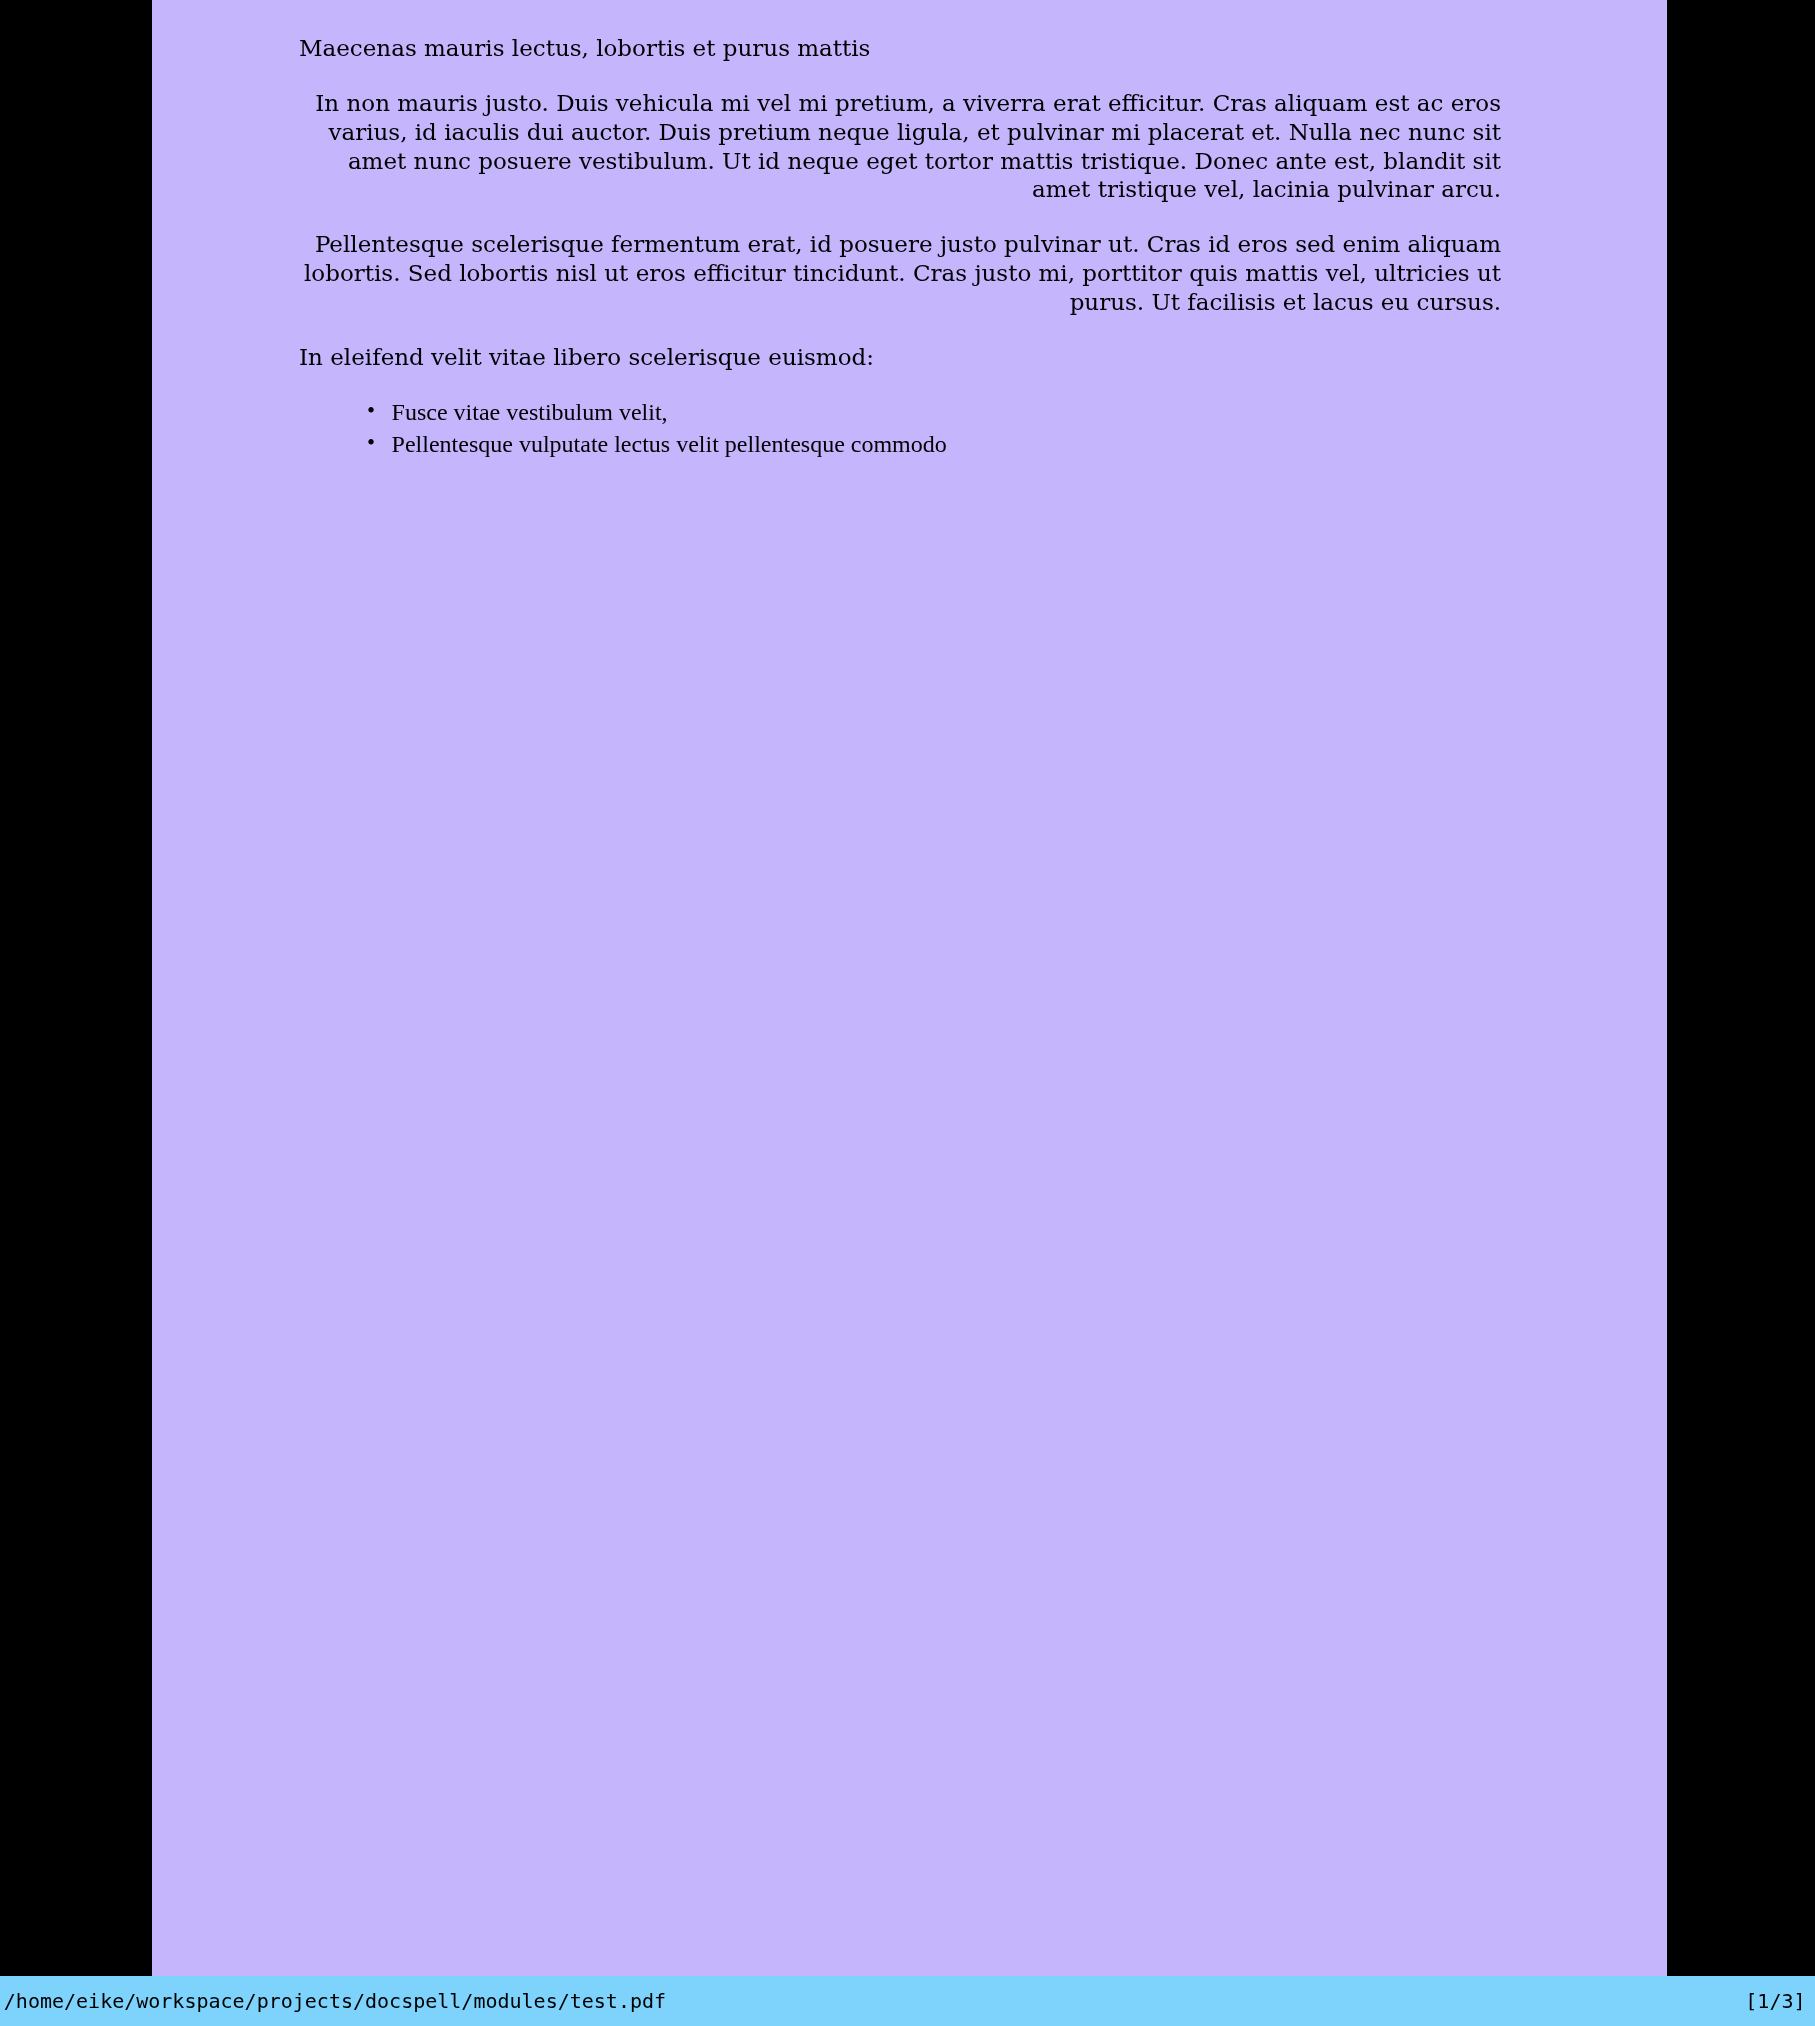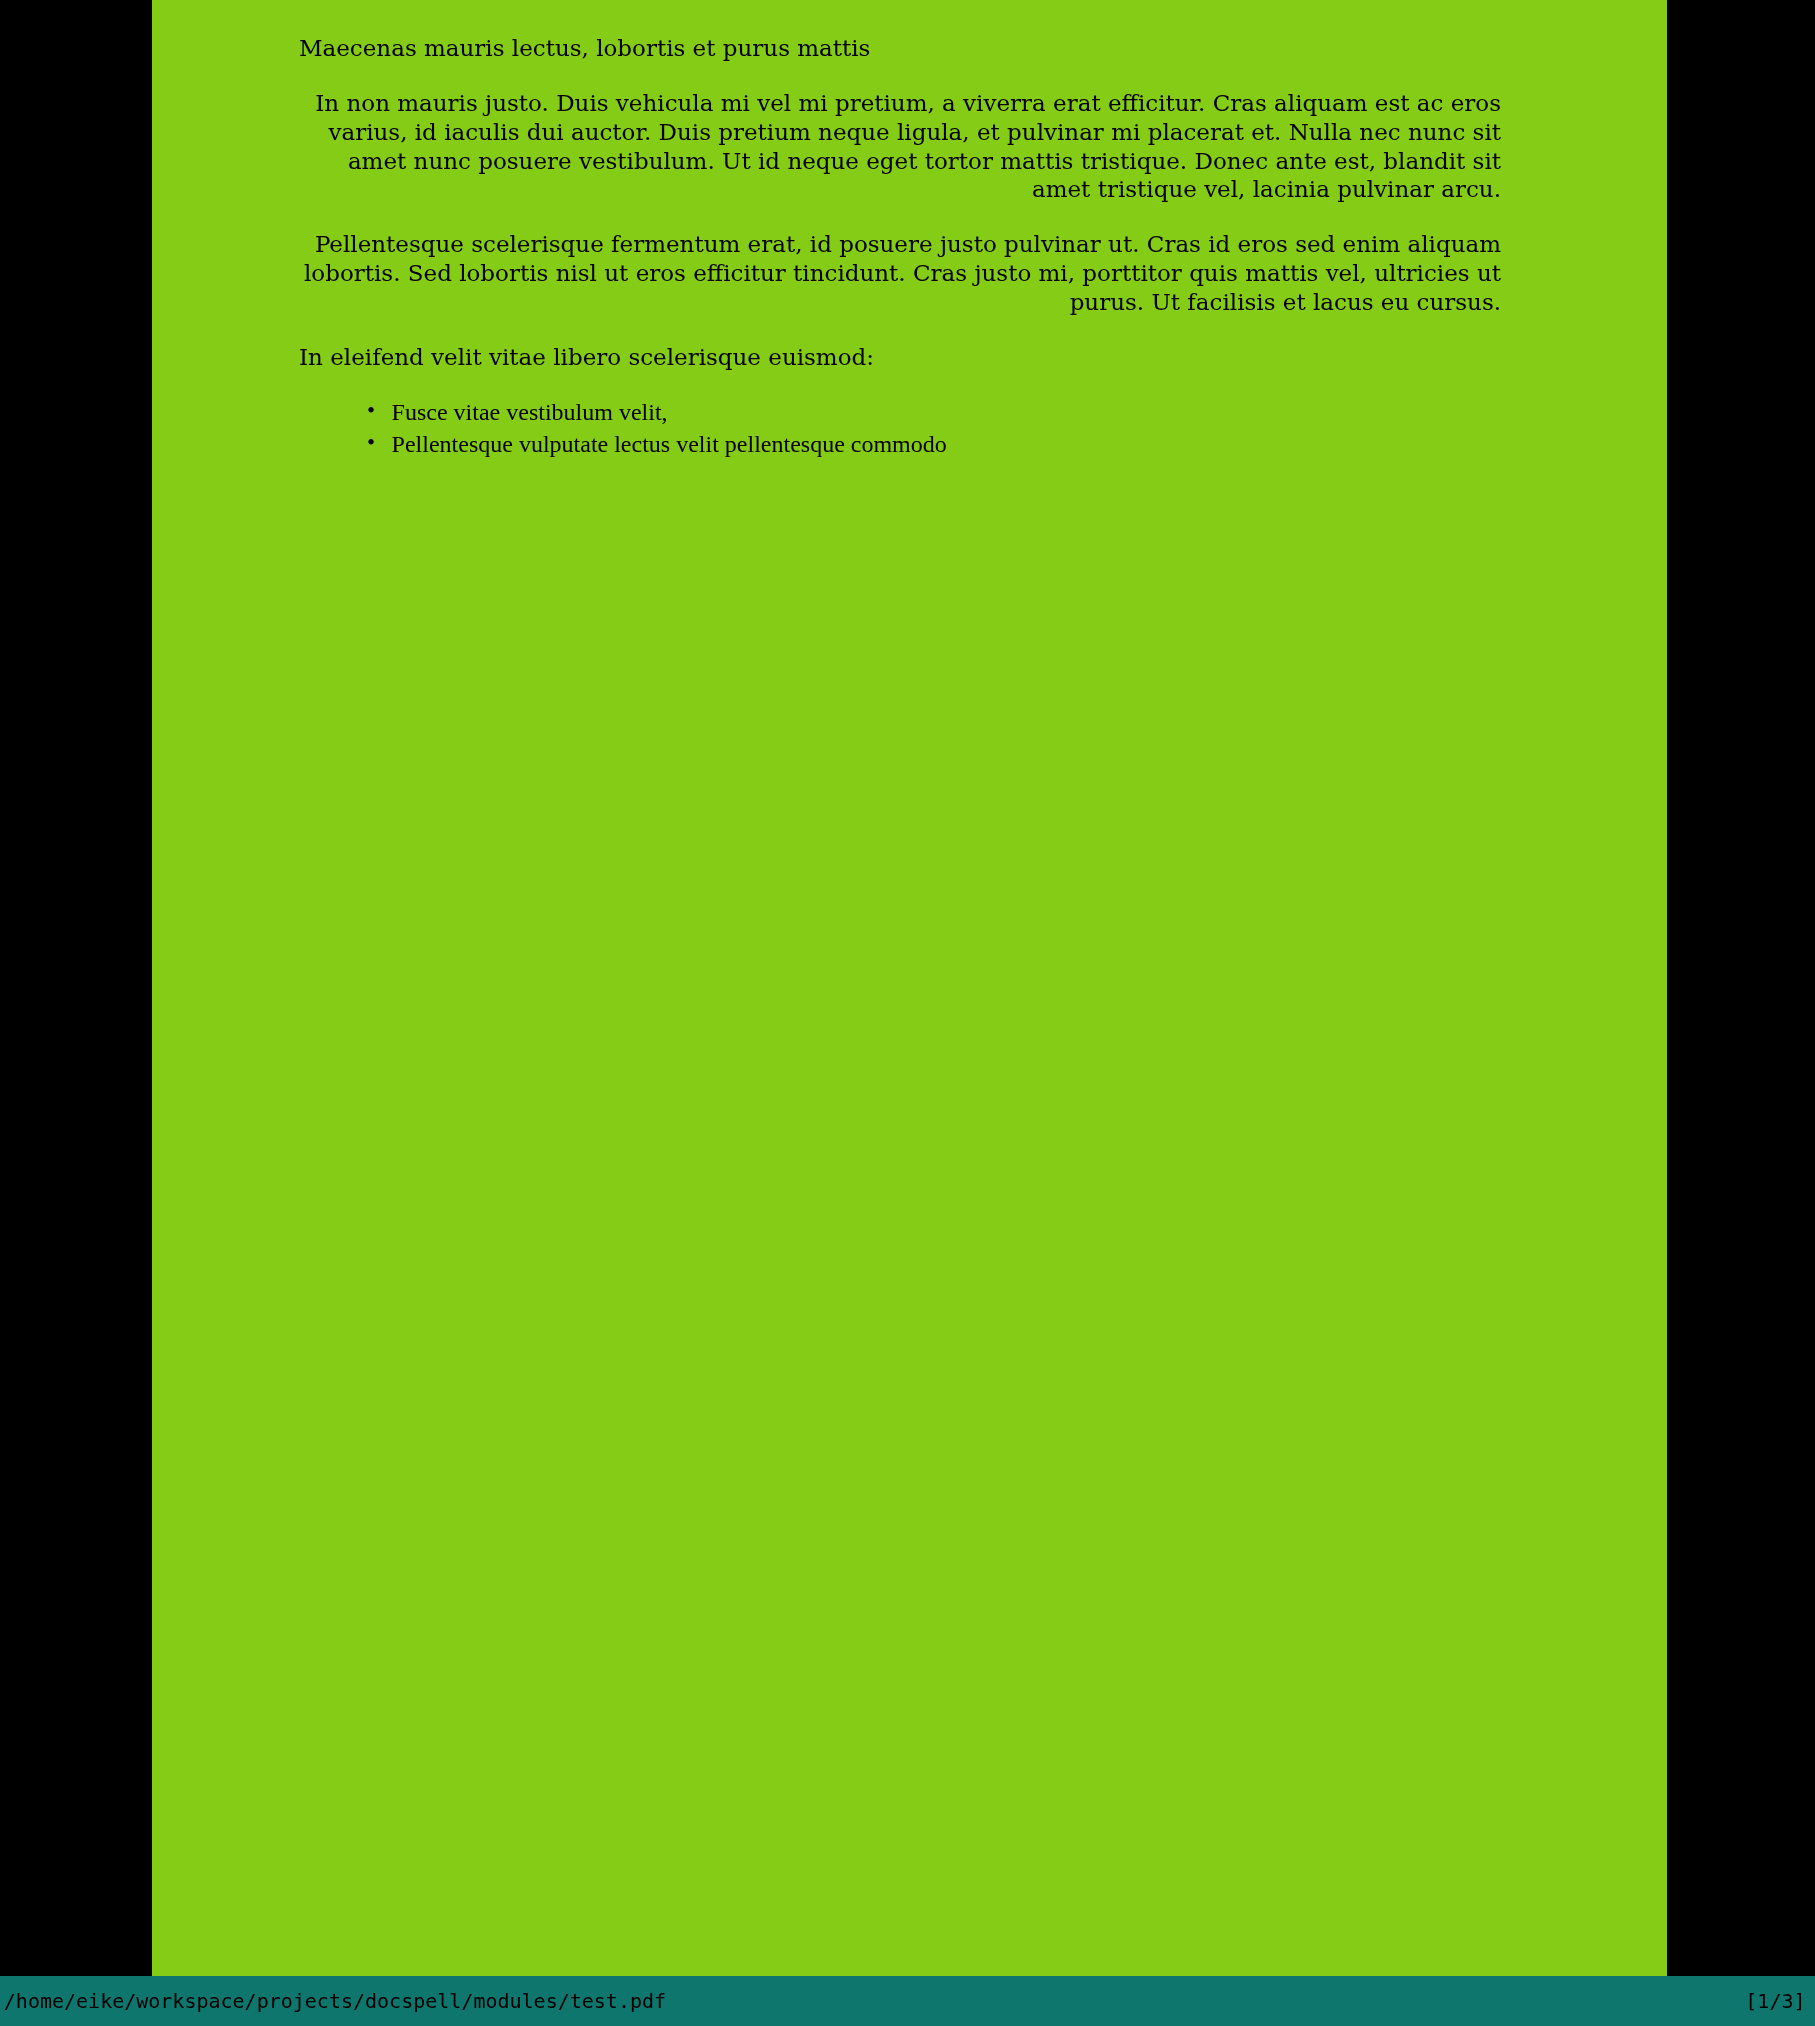"Maecenas mauris lectus, lobortis et" #page { background: #84cc16 -> #c4b5fd }
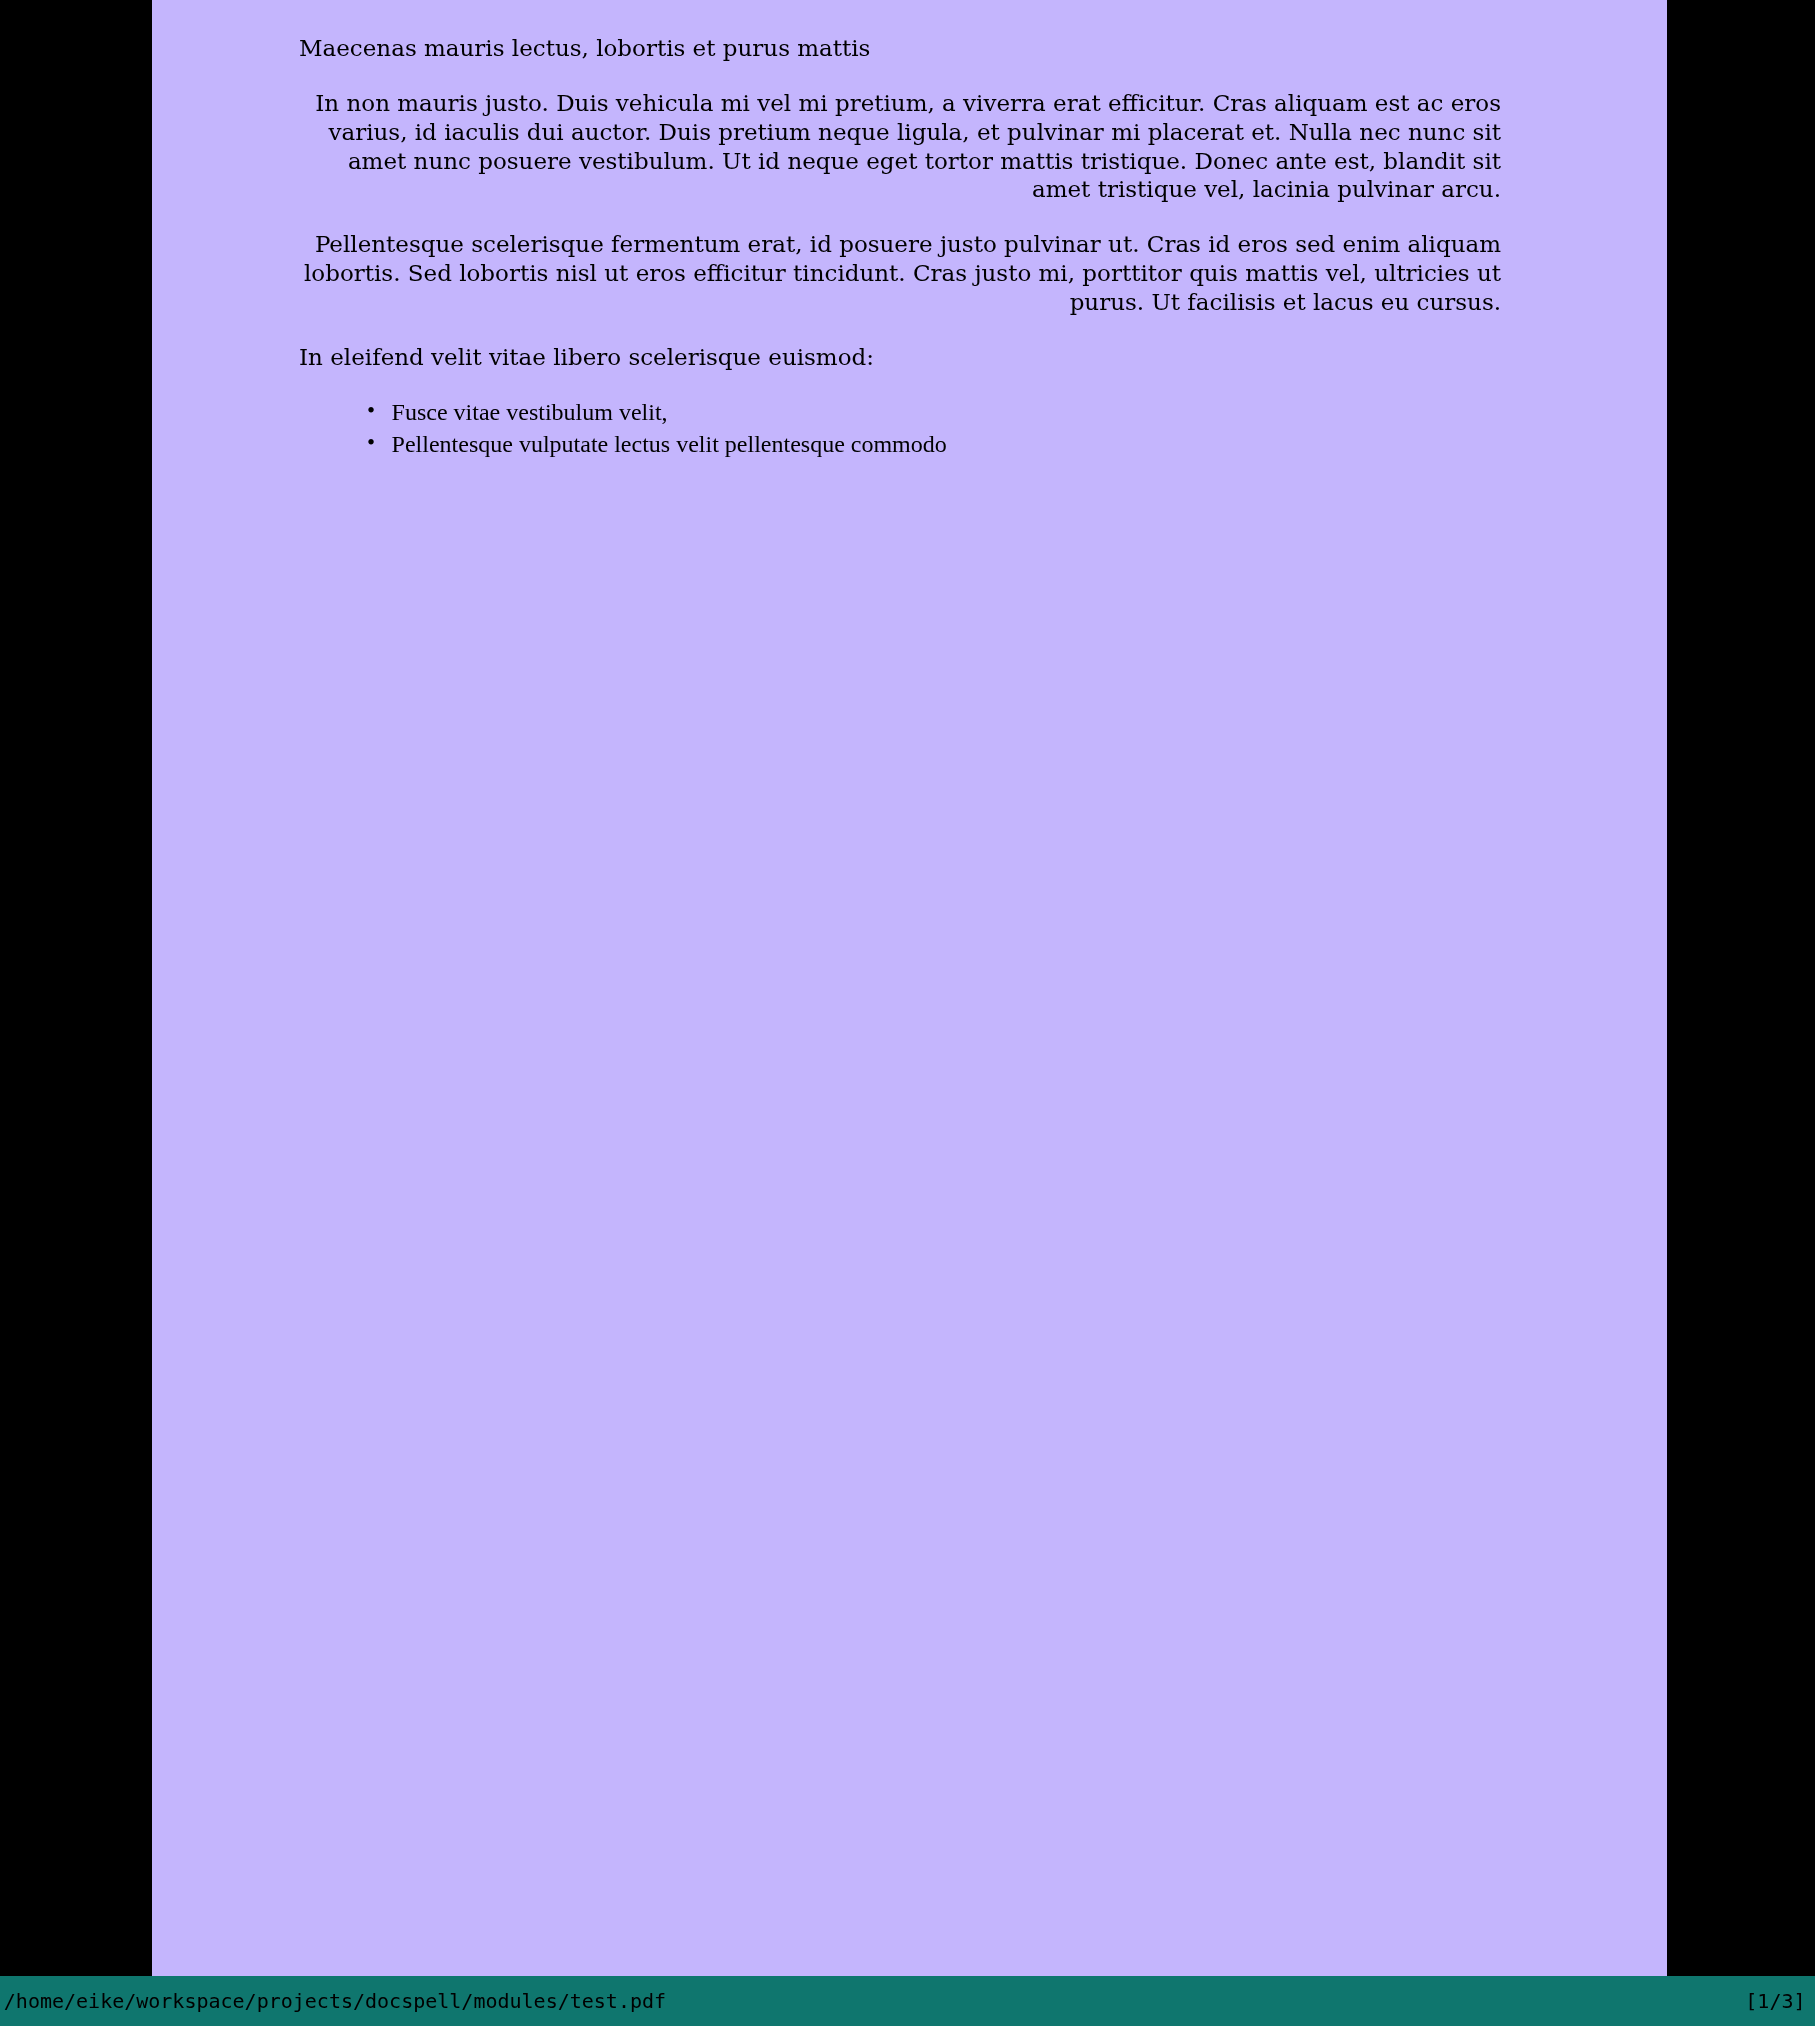"/home/eike/workspace/projects/docspell/m" #statusbar { background: #0f766e -> #7dd3fc }
